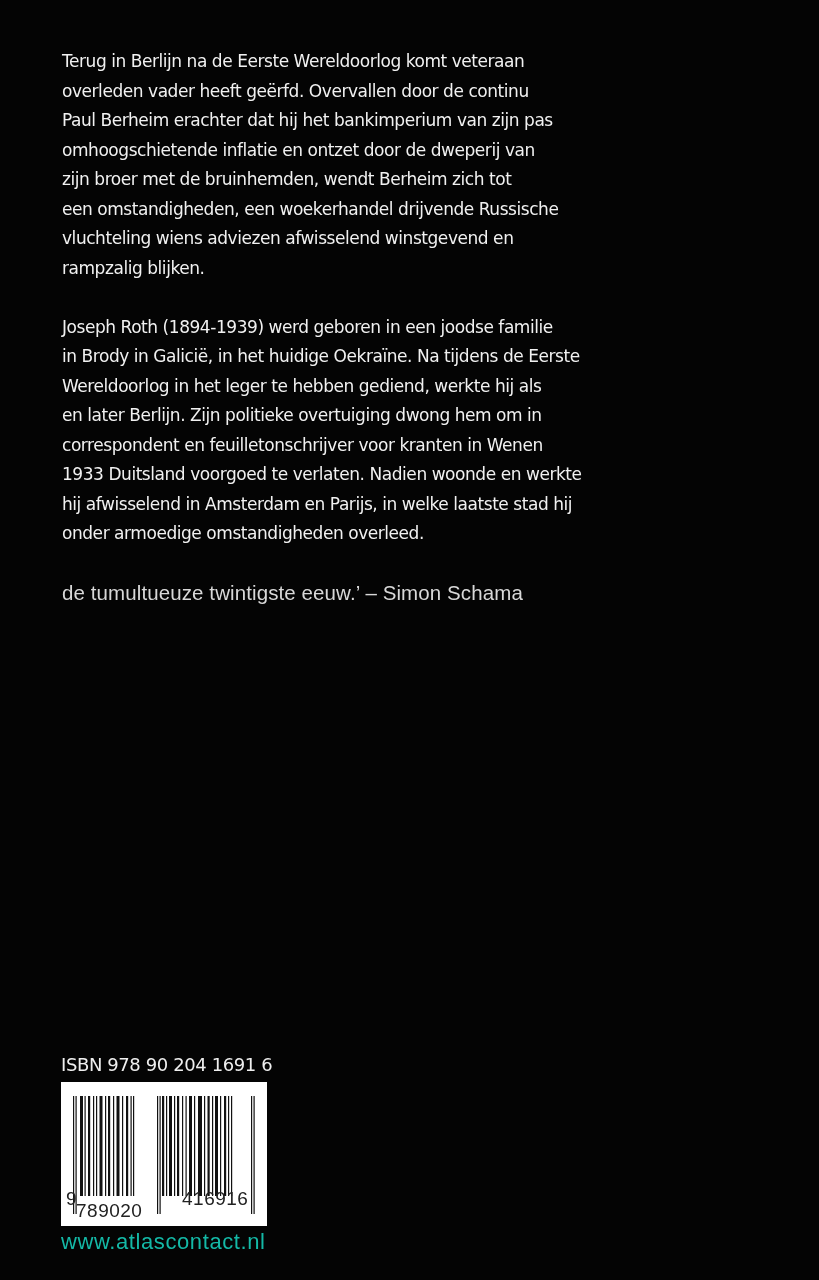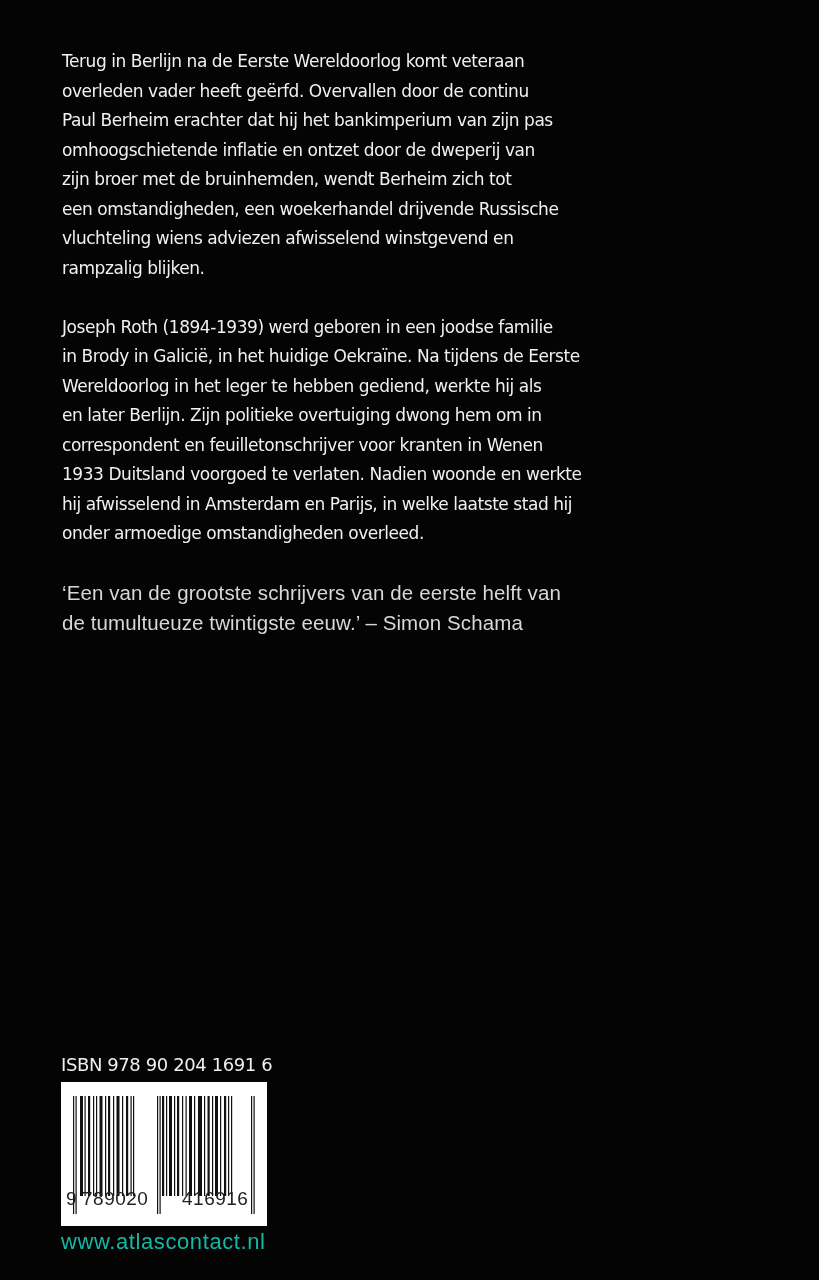"‘Een van de grootste schrijvers" span.line { html: <span>‘Een van de grootste schrijvers van de eerste helft van</span> -> none }
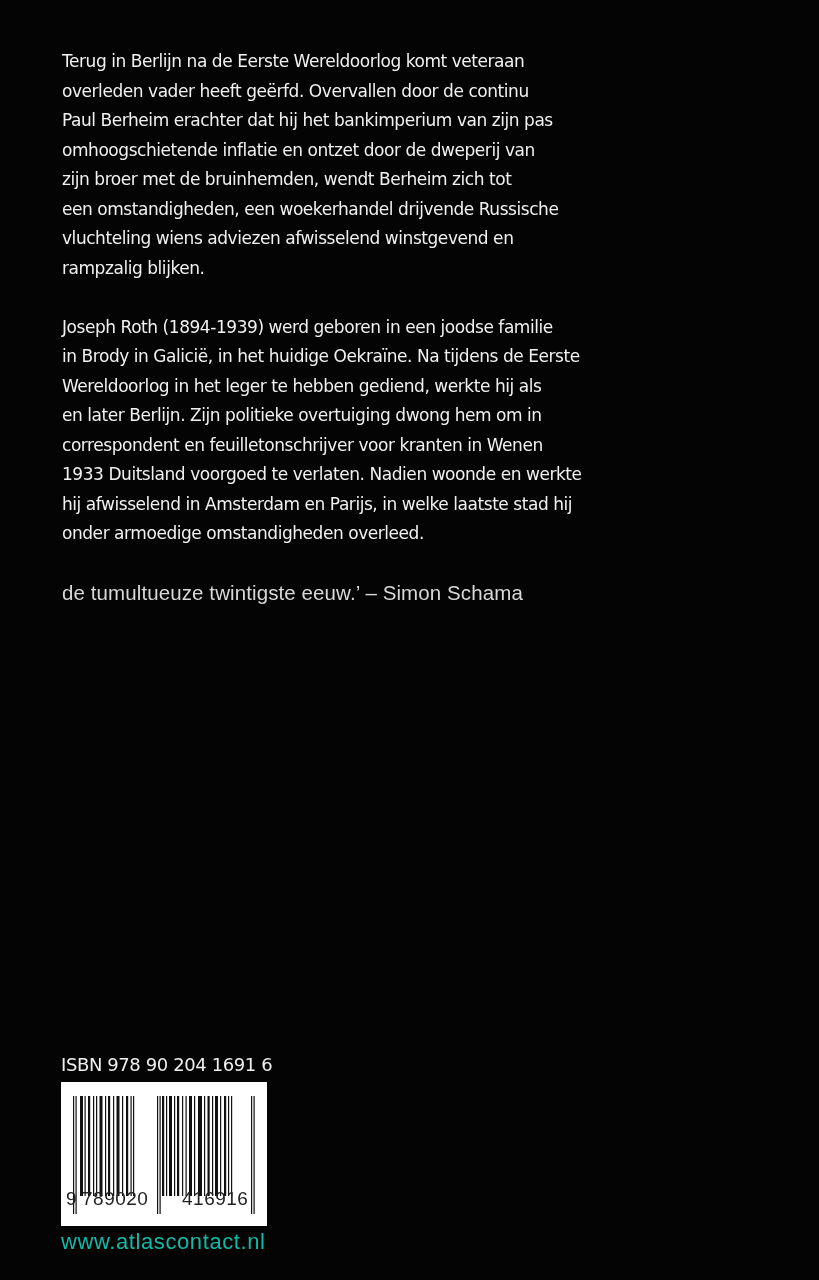"789020" span.bc-digit { left: 82px -> 76px; margin-top: none -> 12px }
